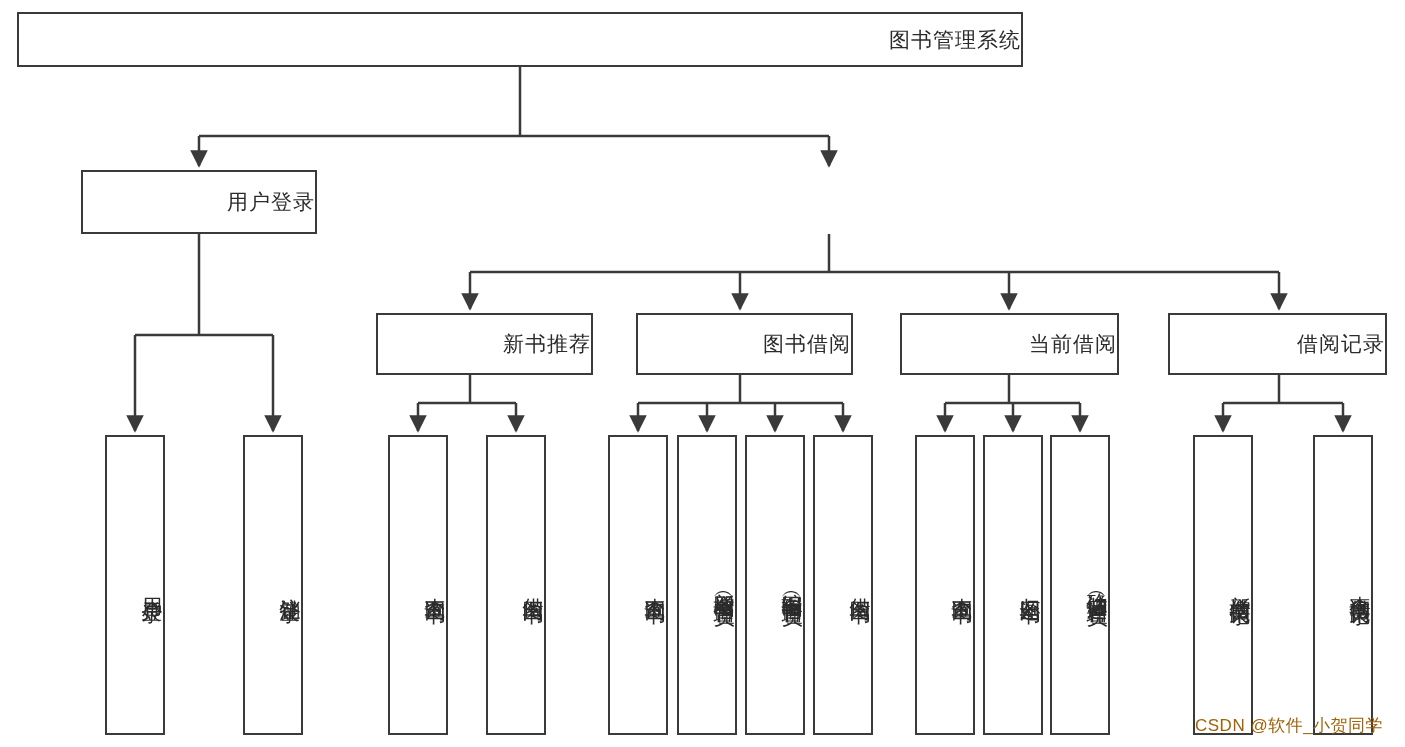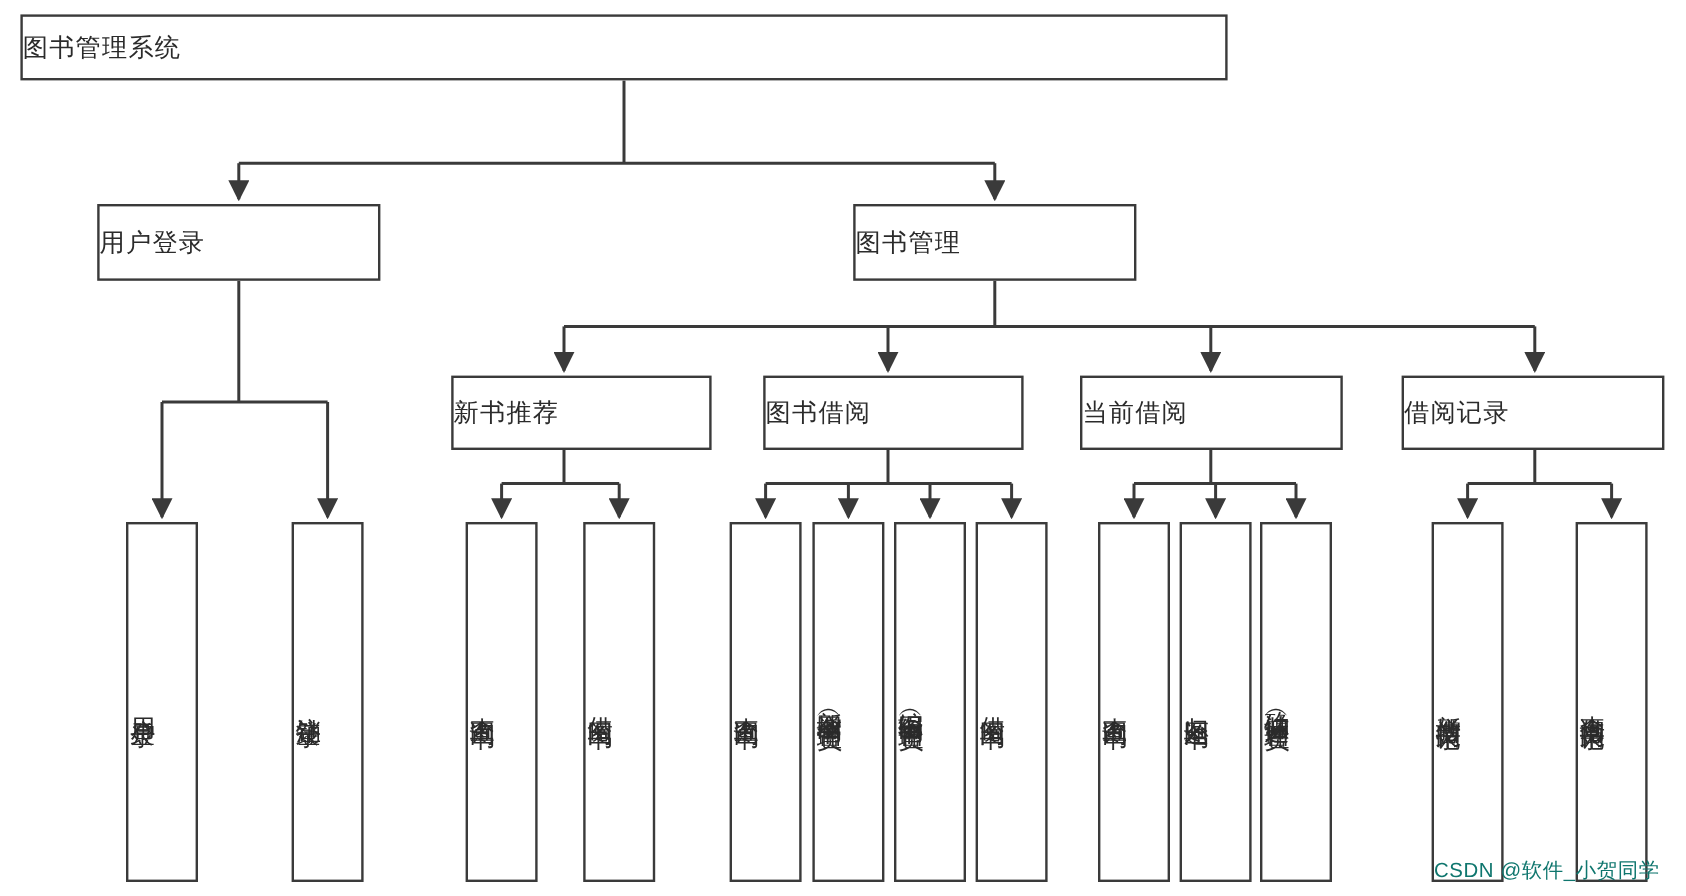"图书管理系统" .node { justify-content: flex-start -> flex-end }
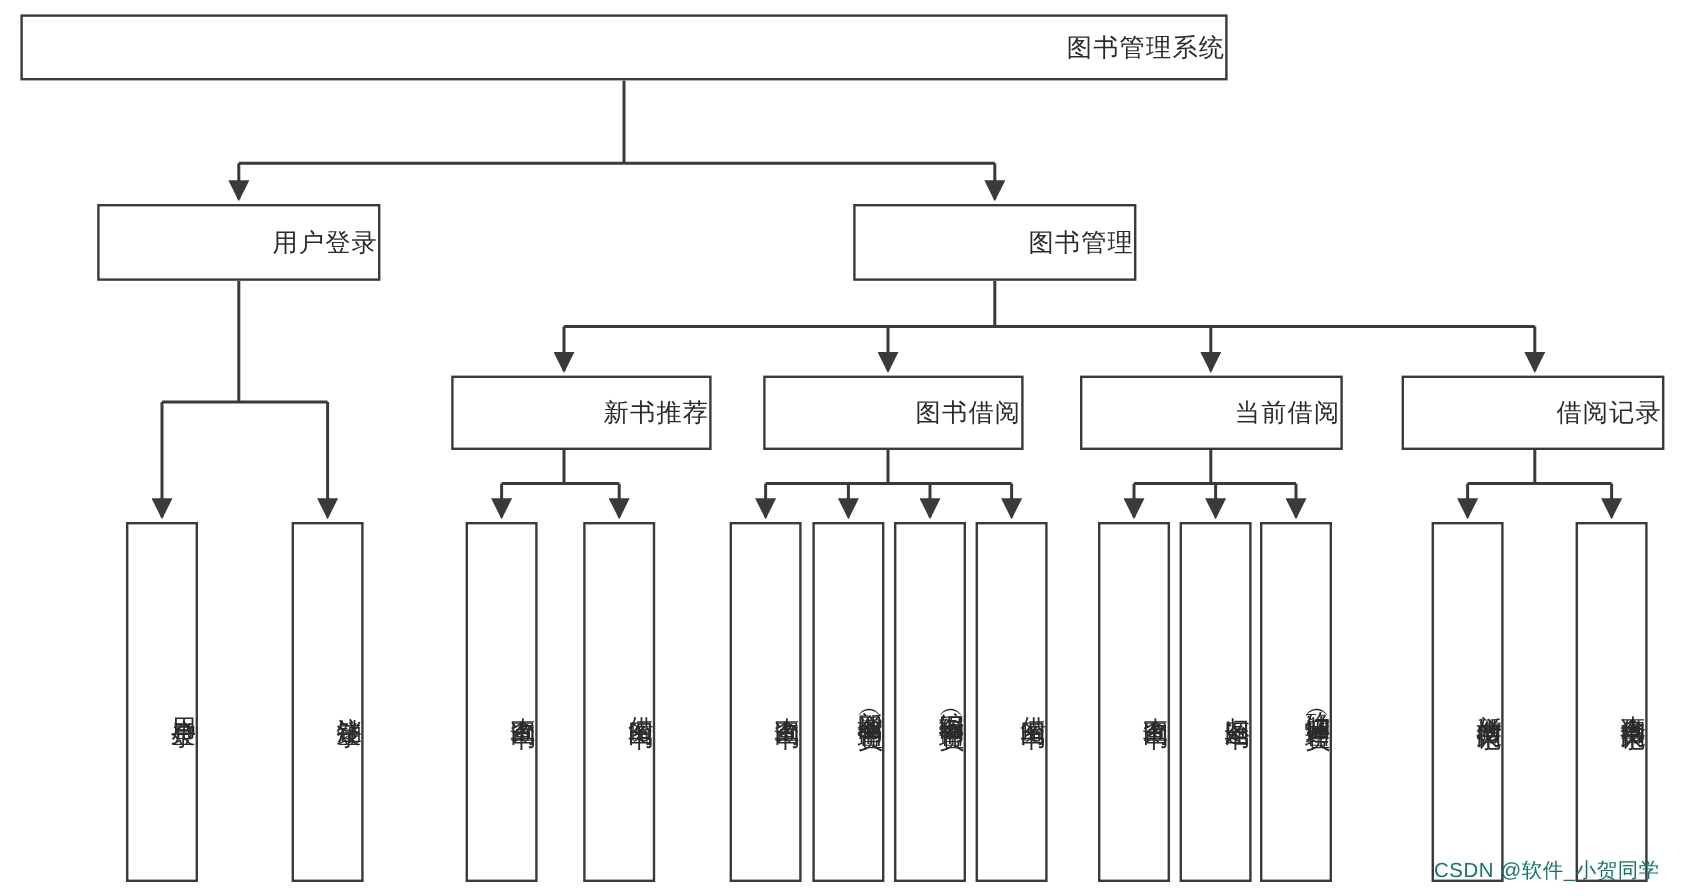"图书管理" div.node { html: <div> <span>图书管理</span> </div> -> none }
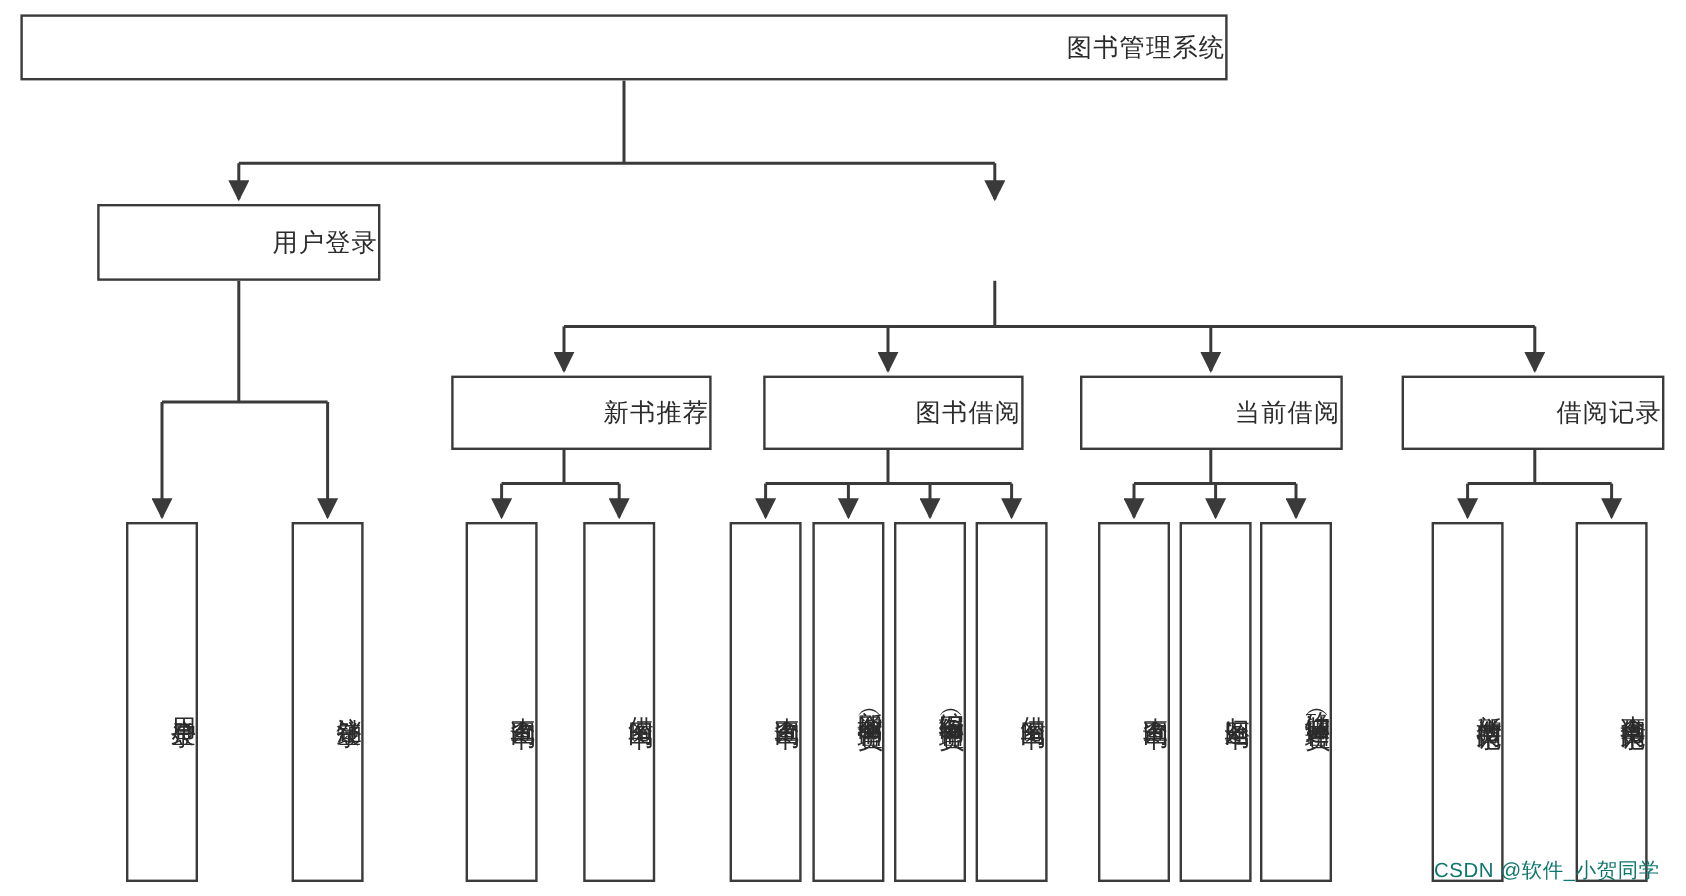"CSDN @软件_小贺同学" .watermark { color: #0f766e -> #a16207 }
